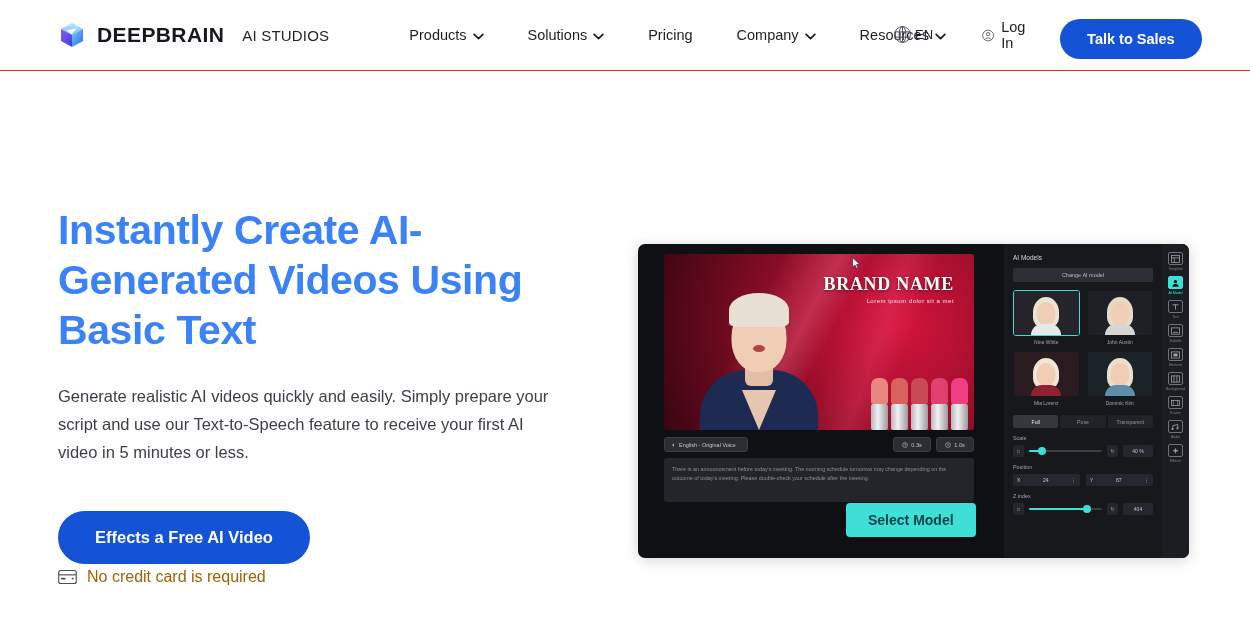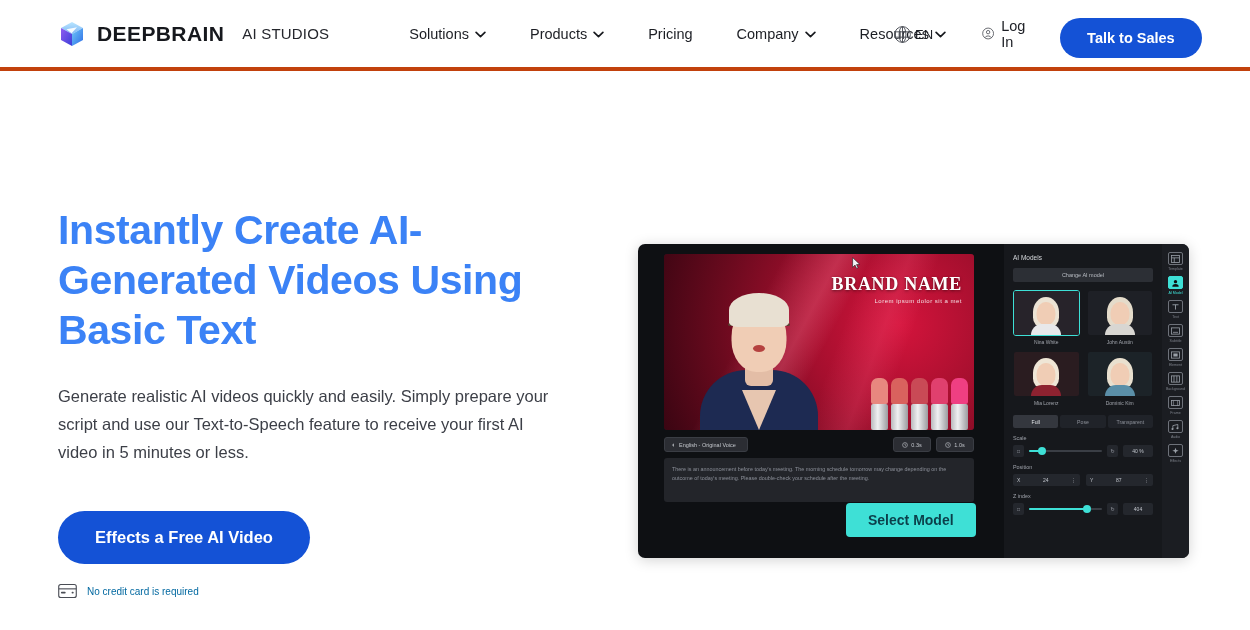"DEEPBRAIN" .navbar { border-bottom: 4px solid #c2410c -> 1px solid #c2410c }
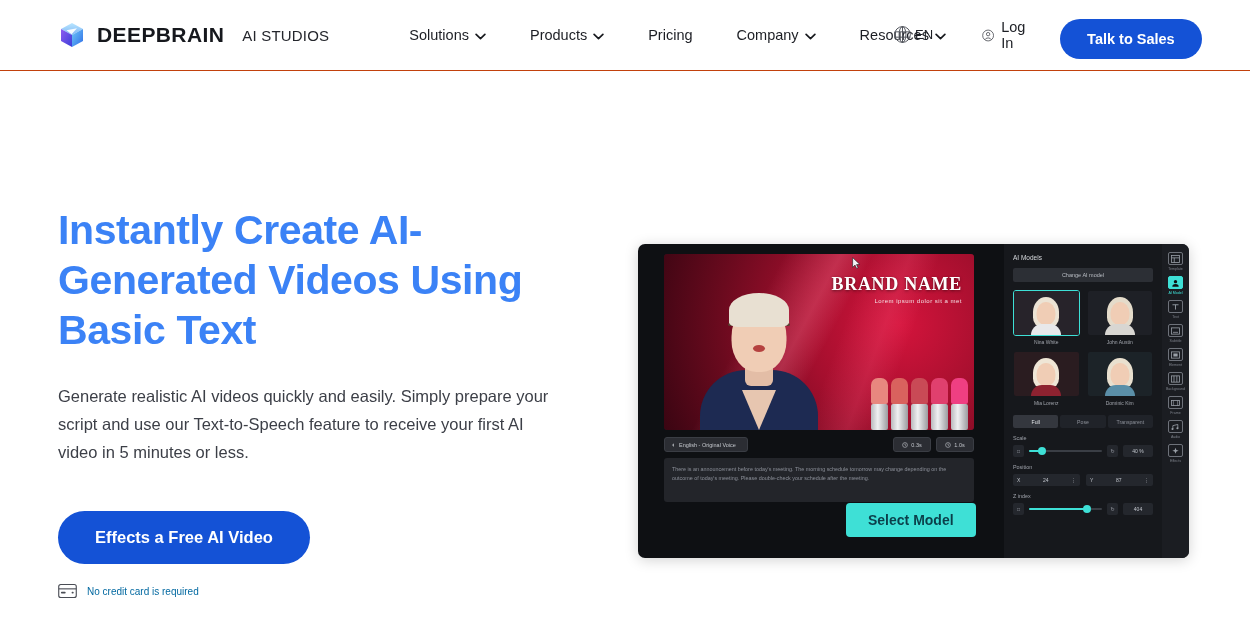"Solutions" div.nav-item { order: before "Products" -> after "Products" }
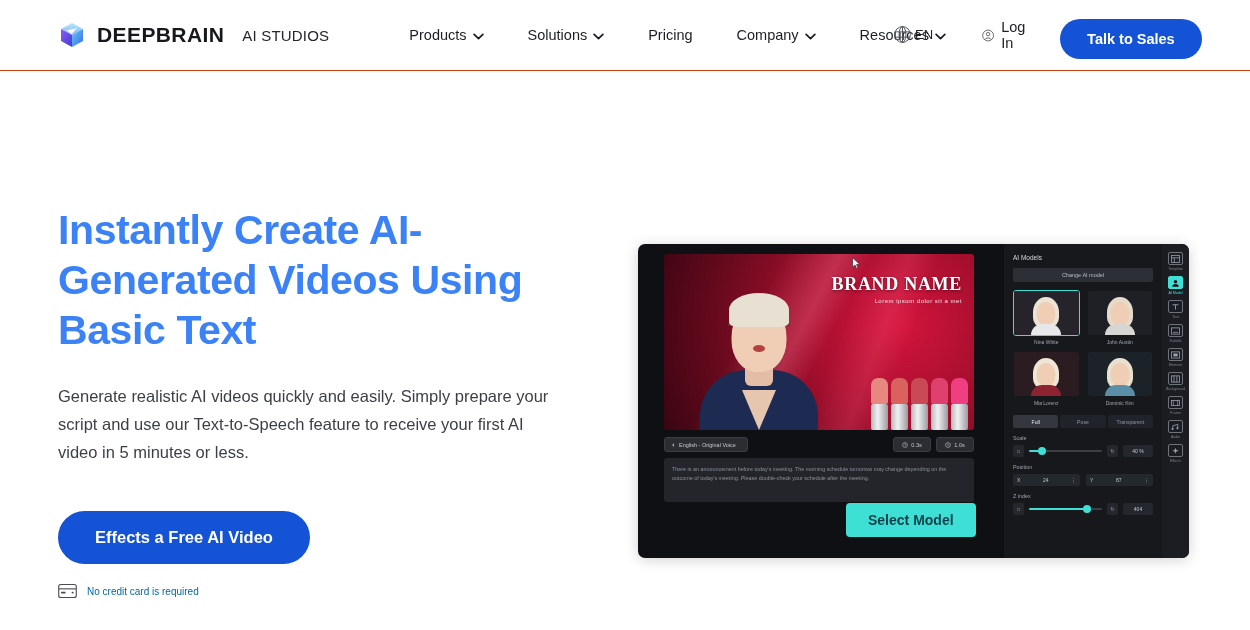"BRAND NAME" .brand-head { right: 12px -> 20px }
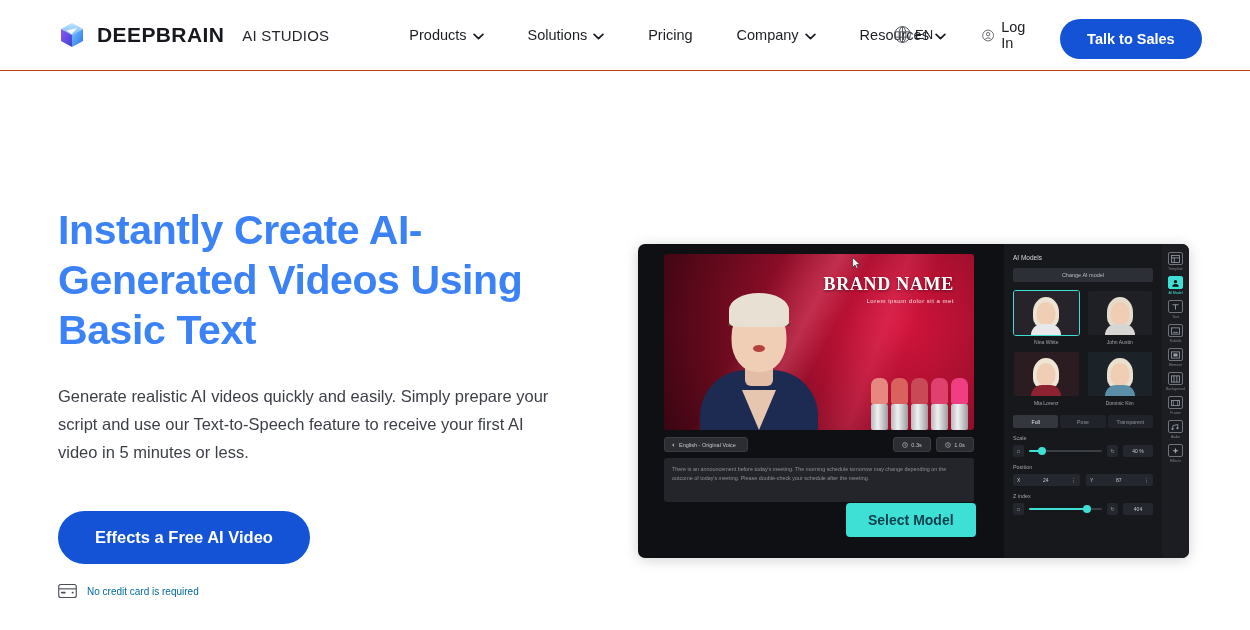"No credit card is required" .no-card { color: #0369a1 -> #a16207; font-size: 10px -> 16px; margin-top: 20px -> 4px }
